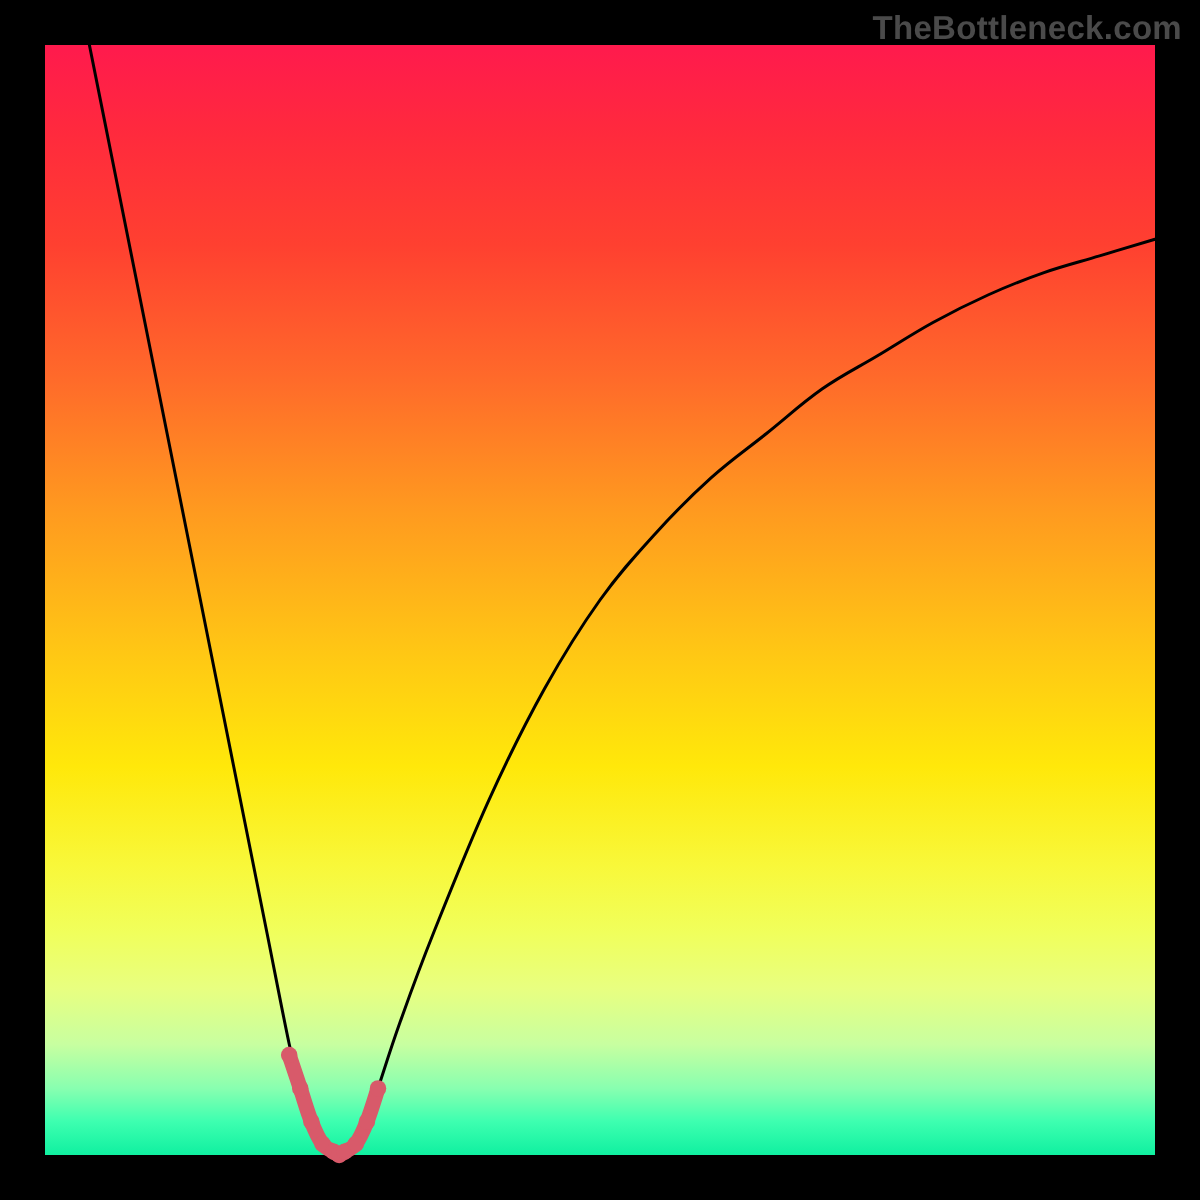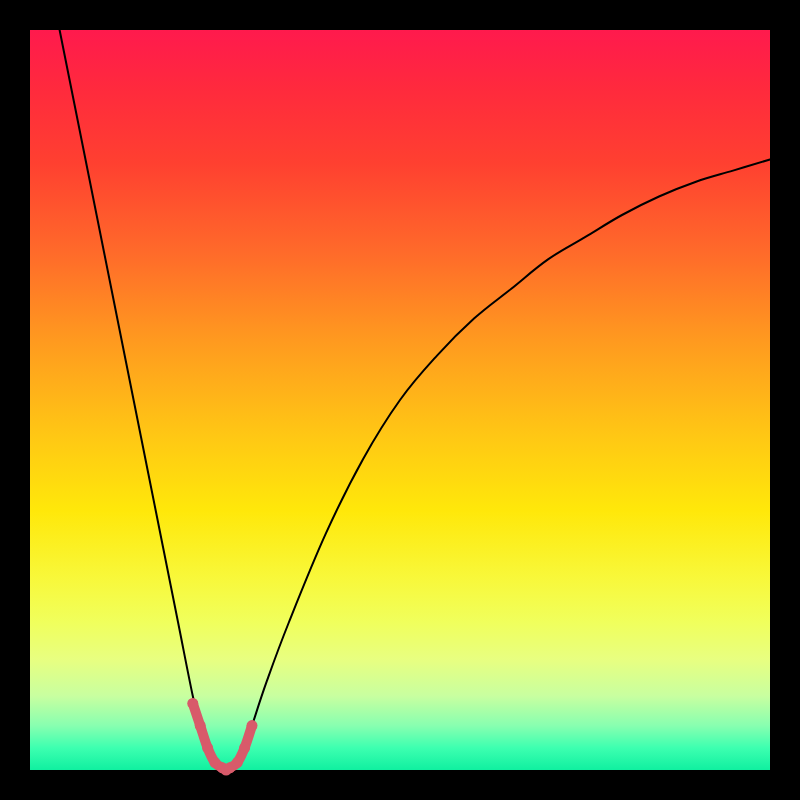"TheBottleneck.com" div.watermark { html: none -> <div>TheBottleneck.com</div> }
